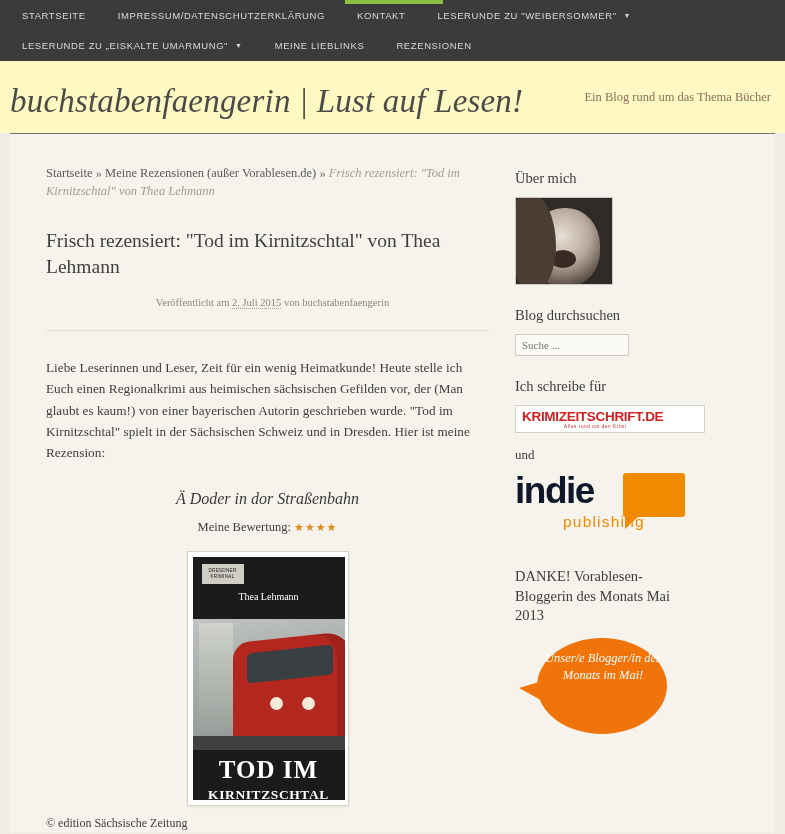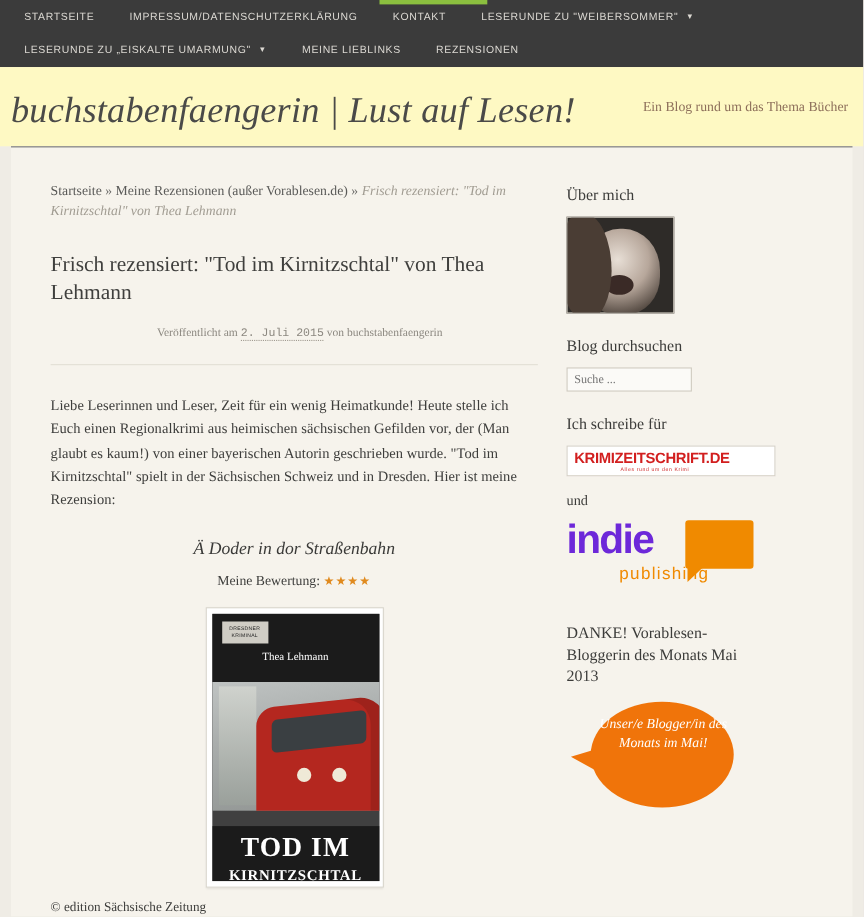"2. Juli 2015" .post-meta .date { font-family: Liberation Mono, monospace -> none }
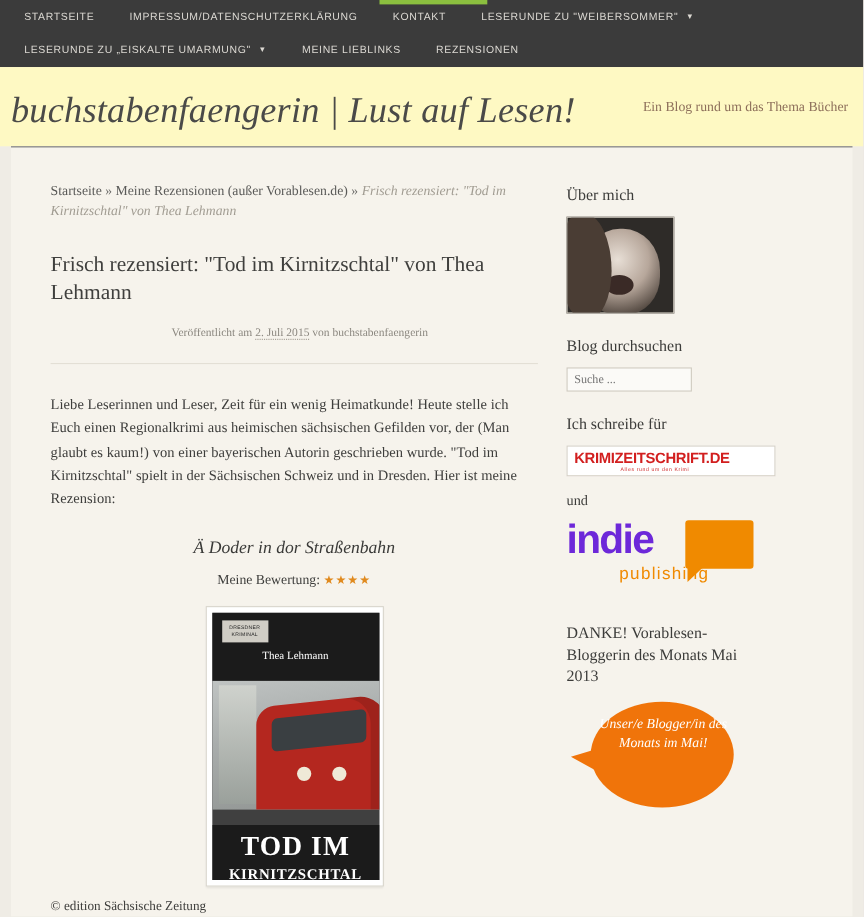"indie" .indie-logo .word { color: #6d28d9 -> #0f172a }
